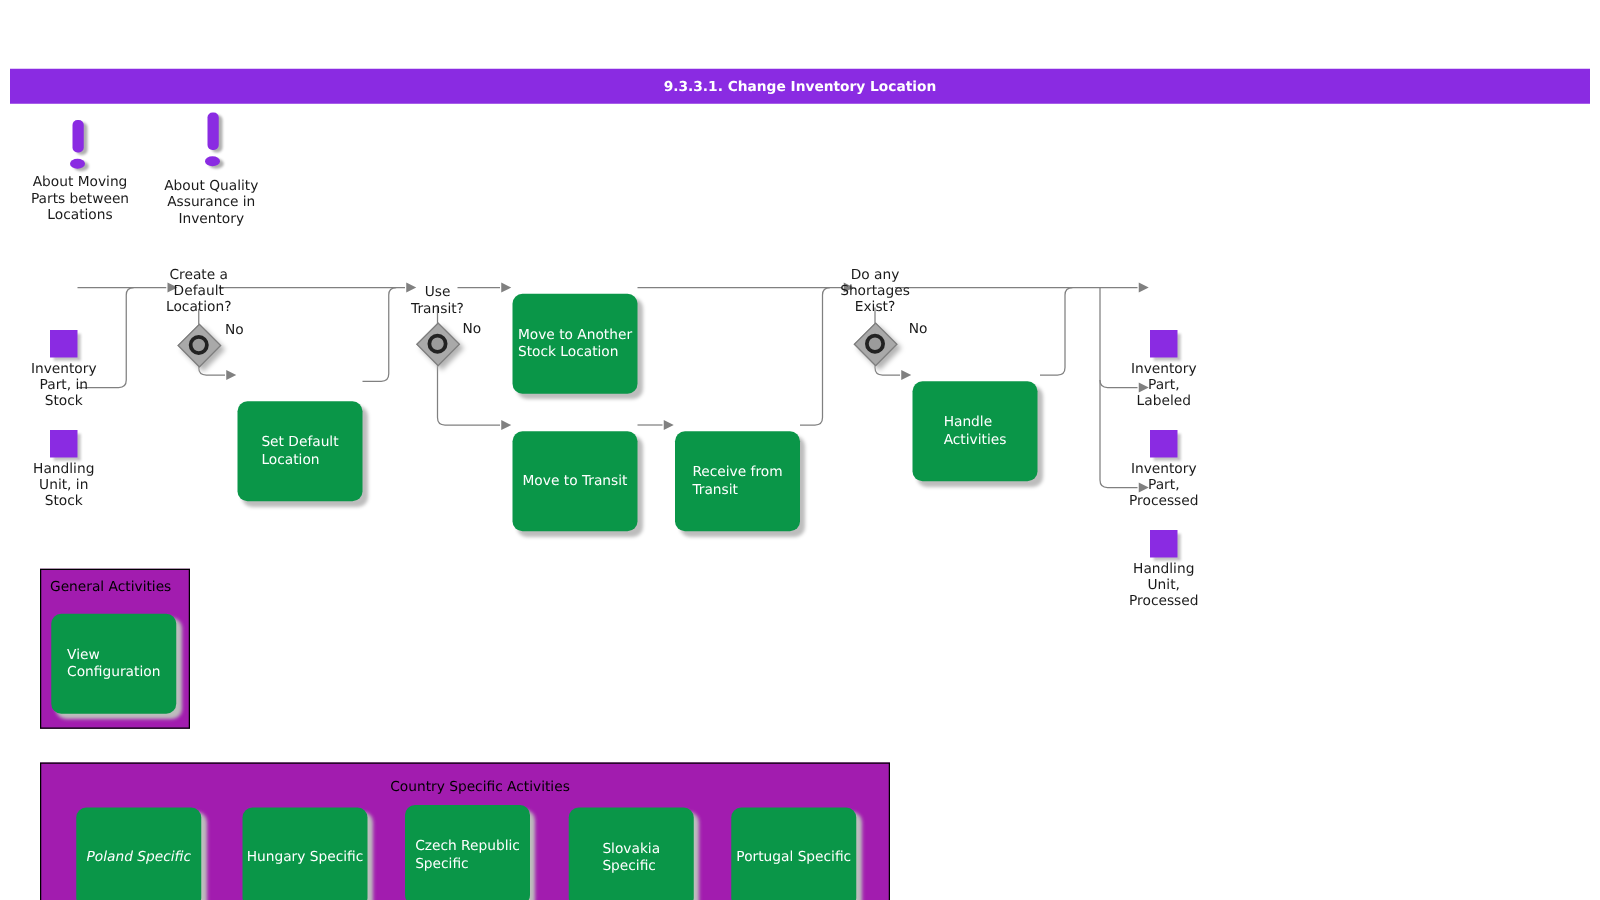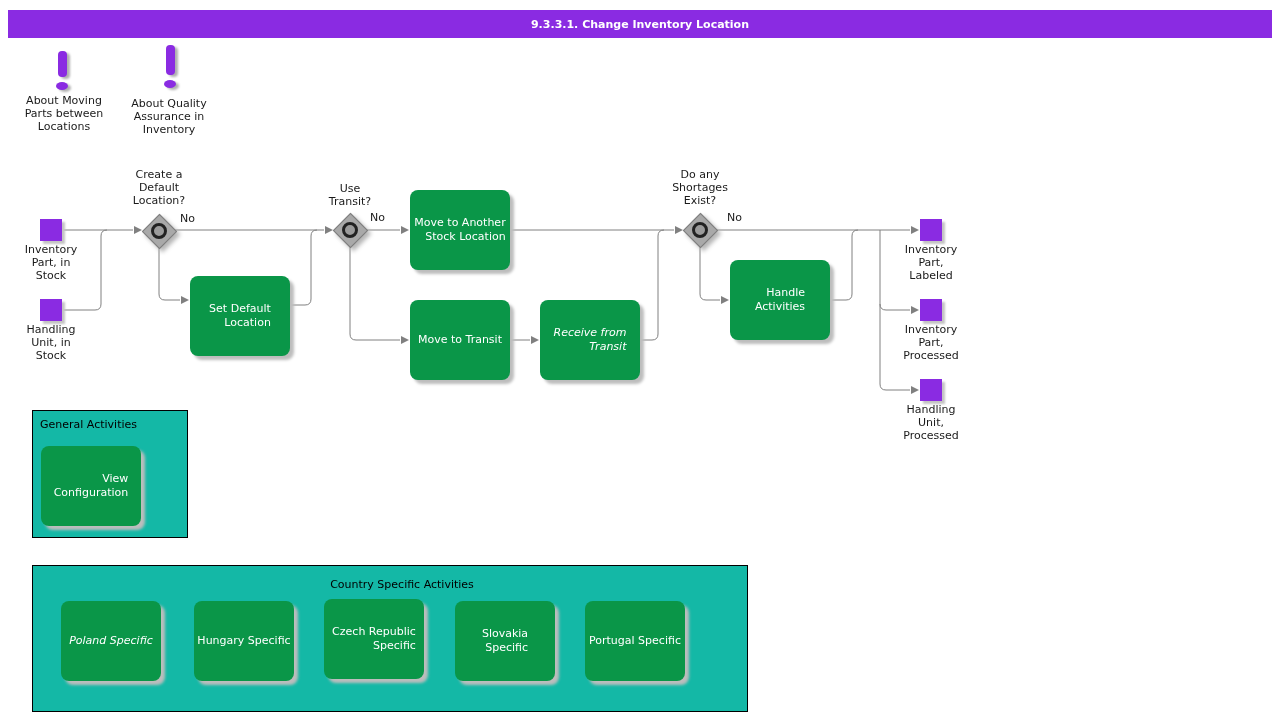"9.3.3.1. Change Inventory Location" .node { margin-top: none -> 45px }
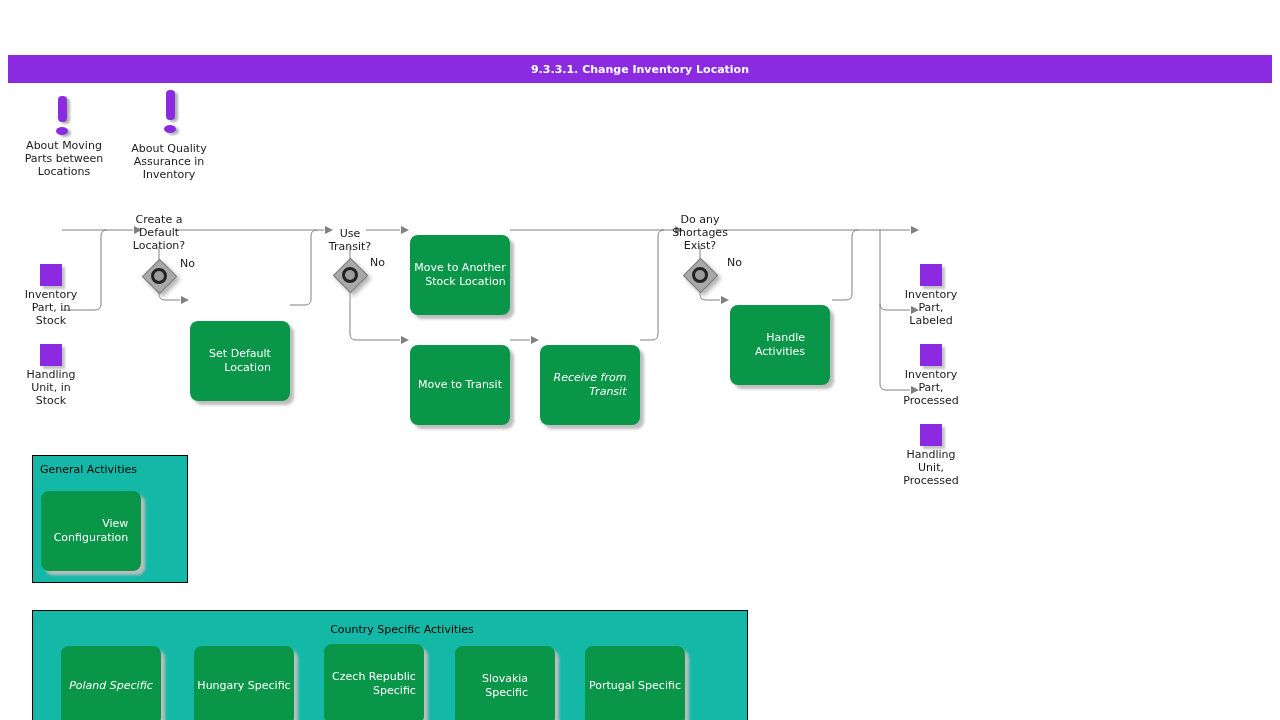"Move to Another" .activity { text-align: right -> left }
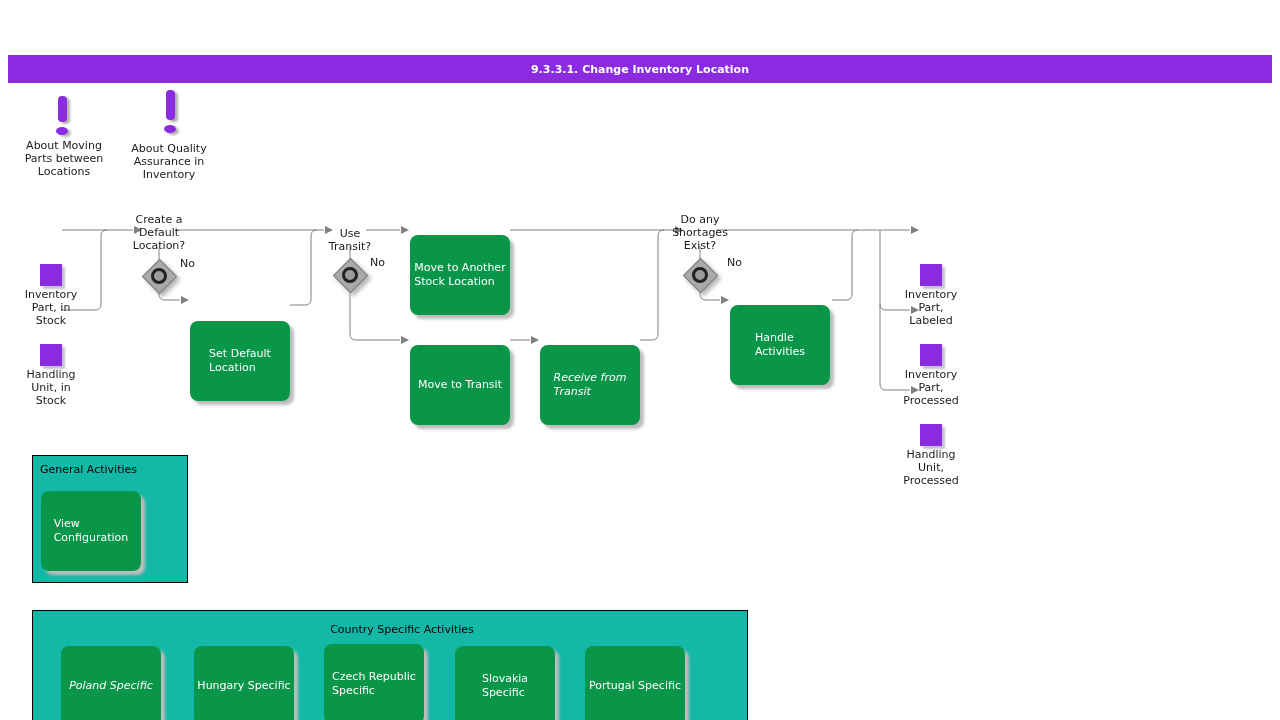"Receive from" div.activity { font-style: italic -> none }
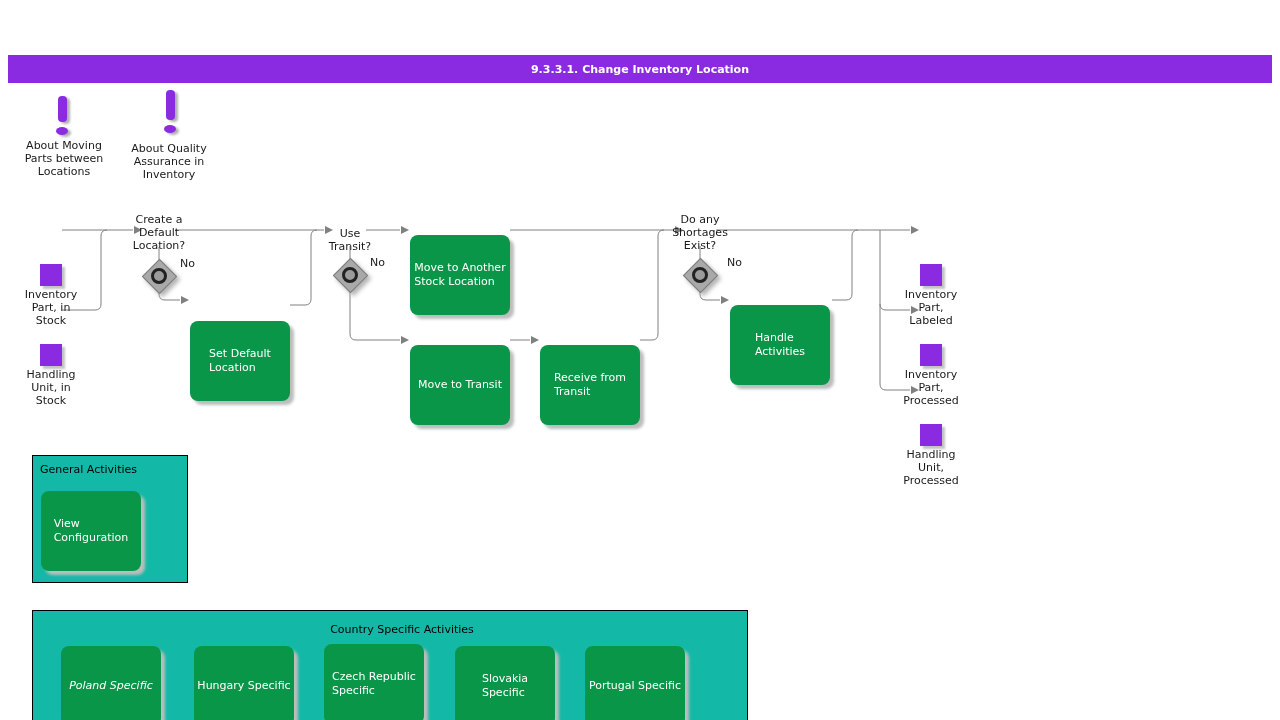"General Activities" .groupbox { background: #14b8a6 -> #a21caf; padding-left: 36px -> none }
